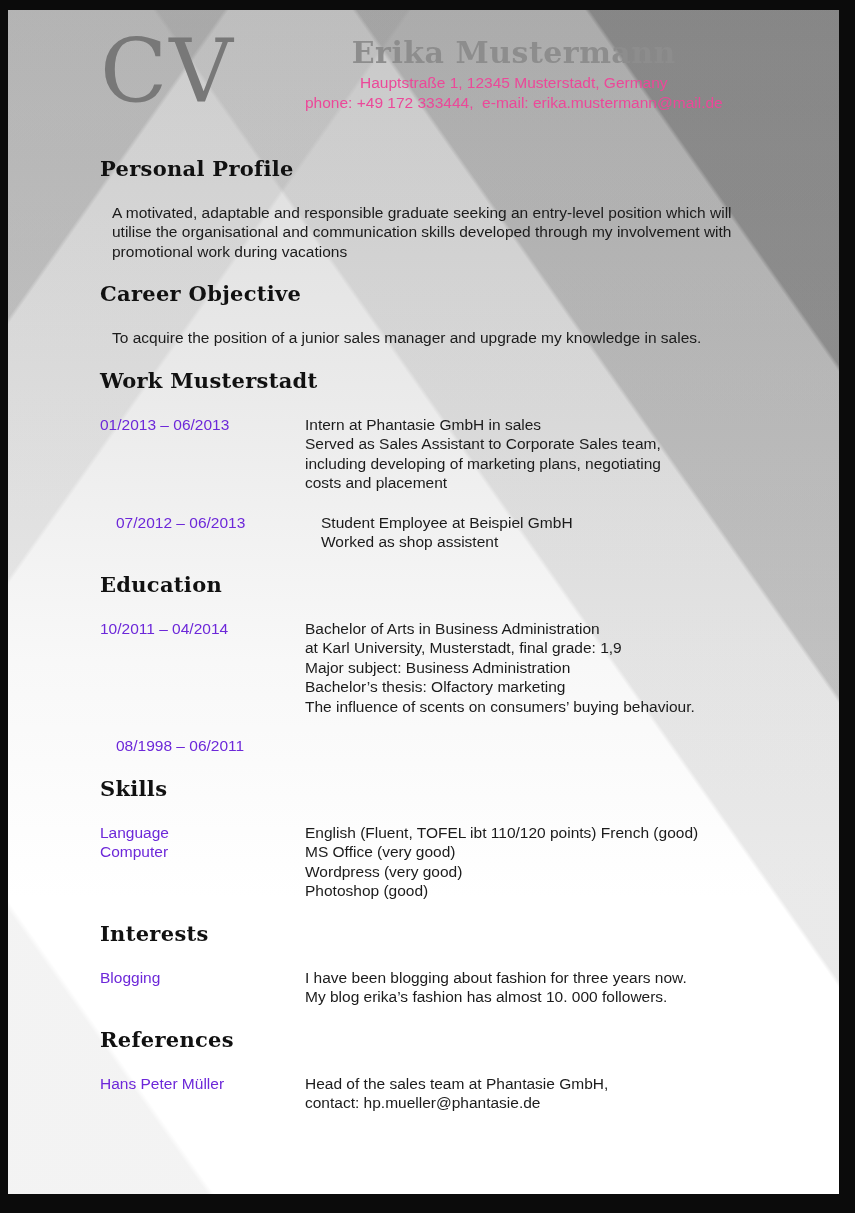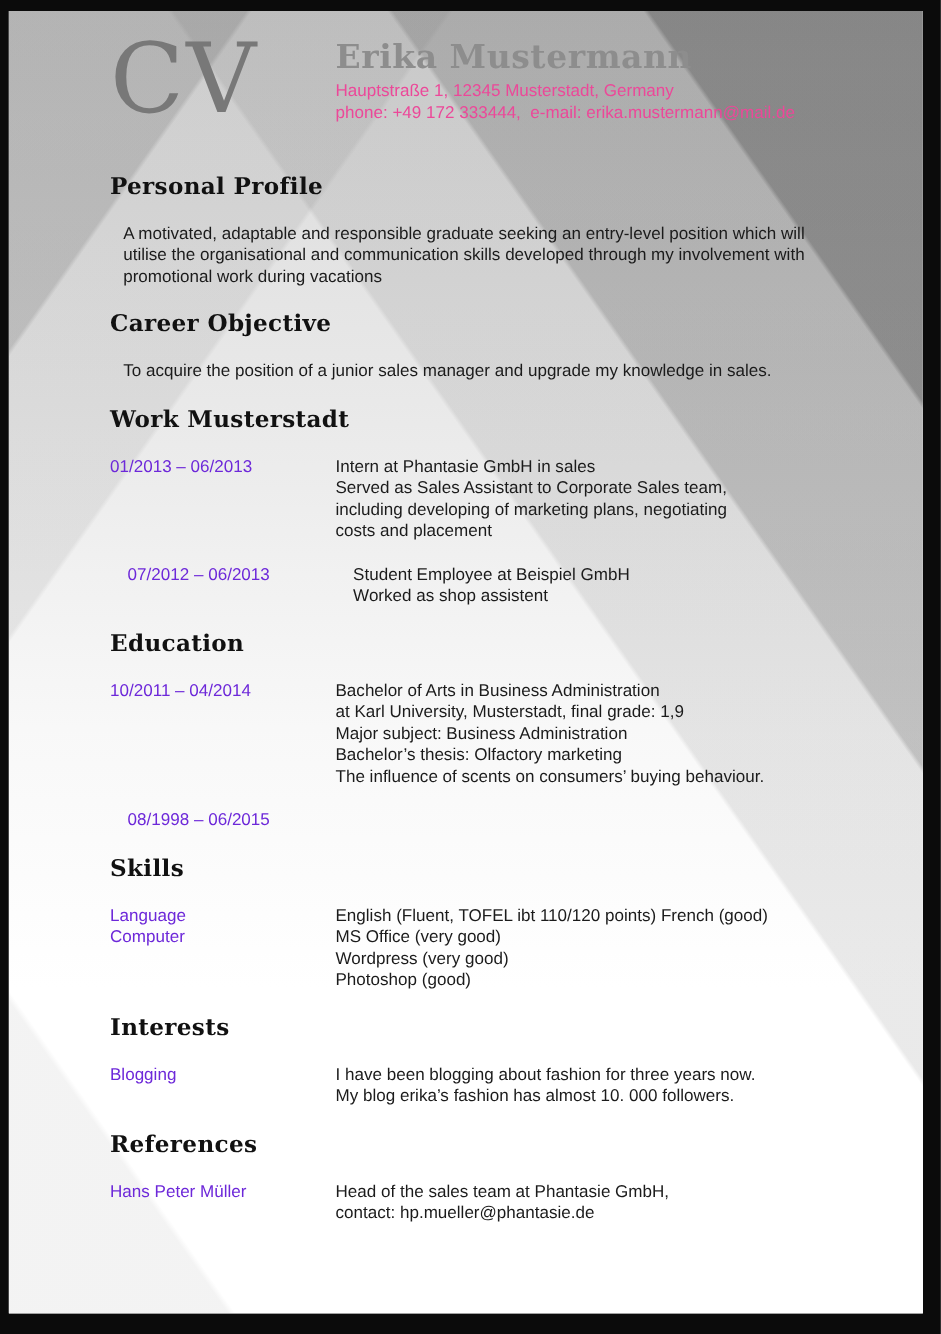"Erika Mustermann" .head-info { text-align: none -> center }
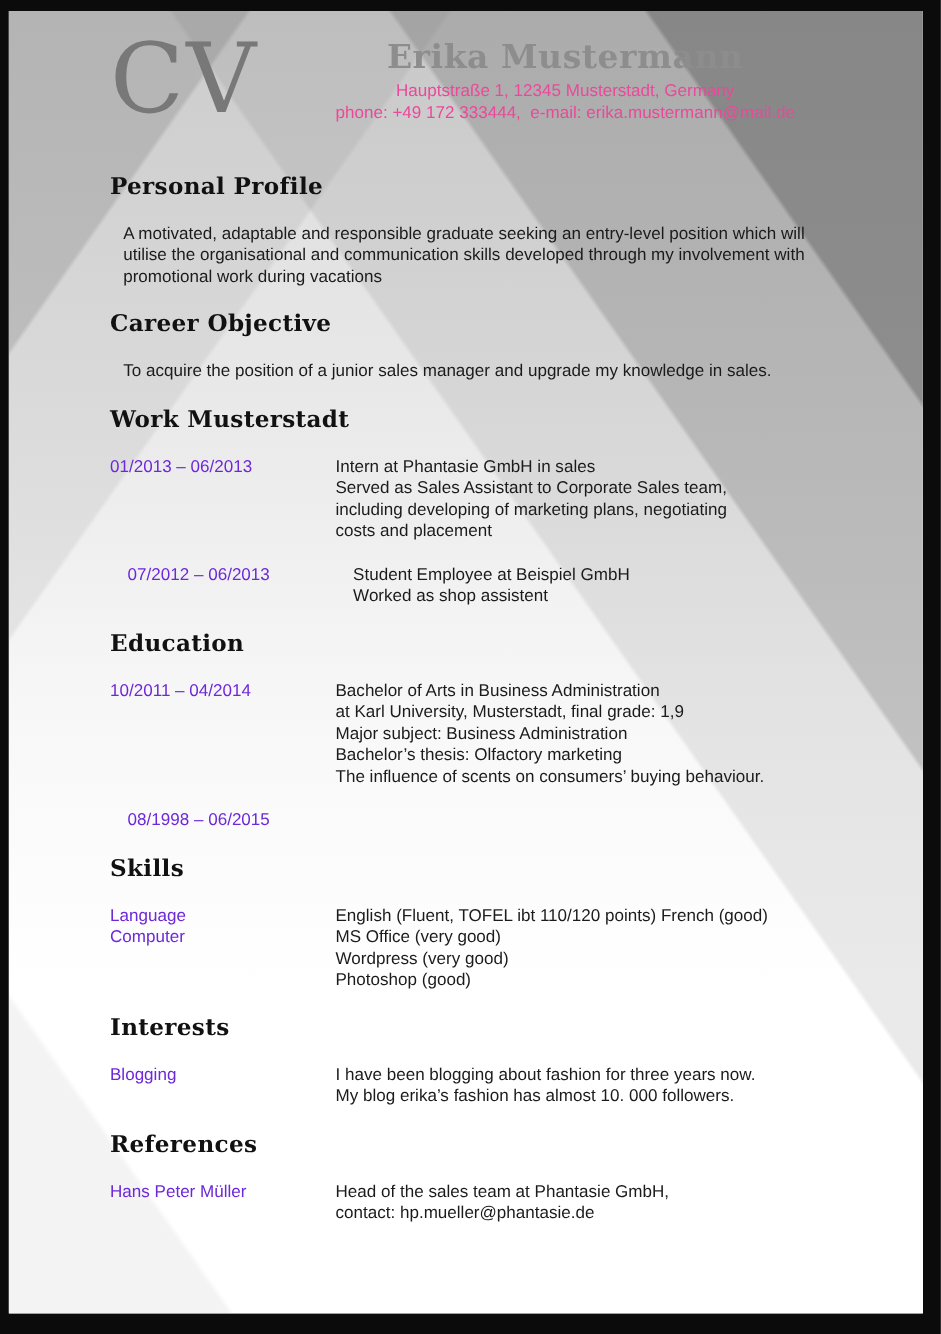"08/1998 – 06/2015" div.cell-label { text: 06/2015 -> 06/2011 }
